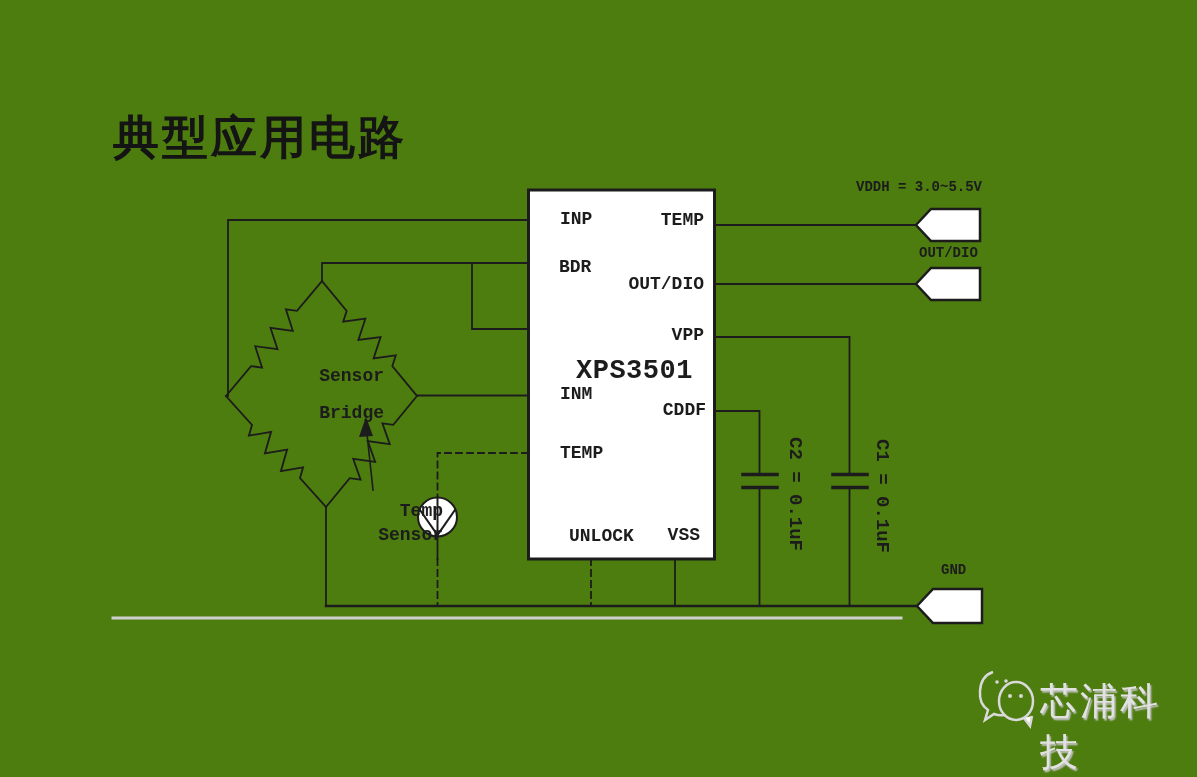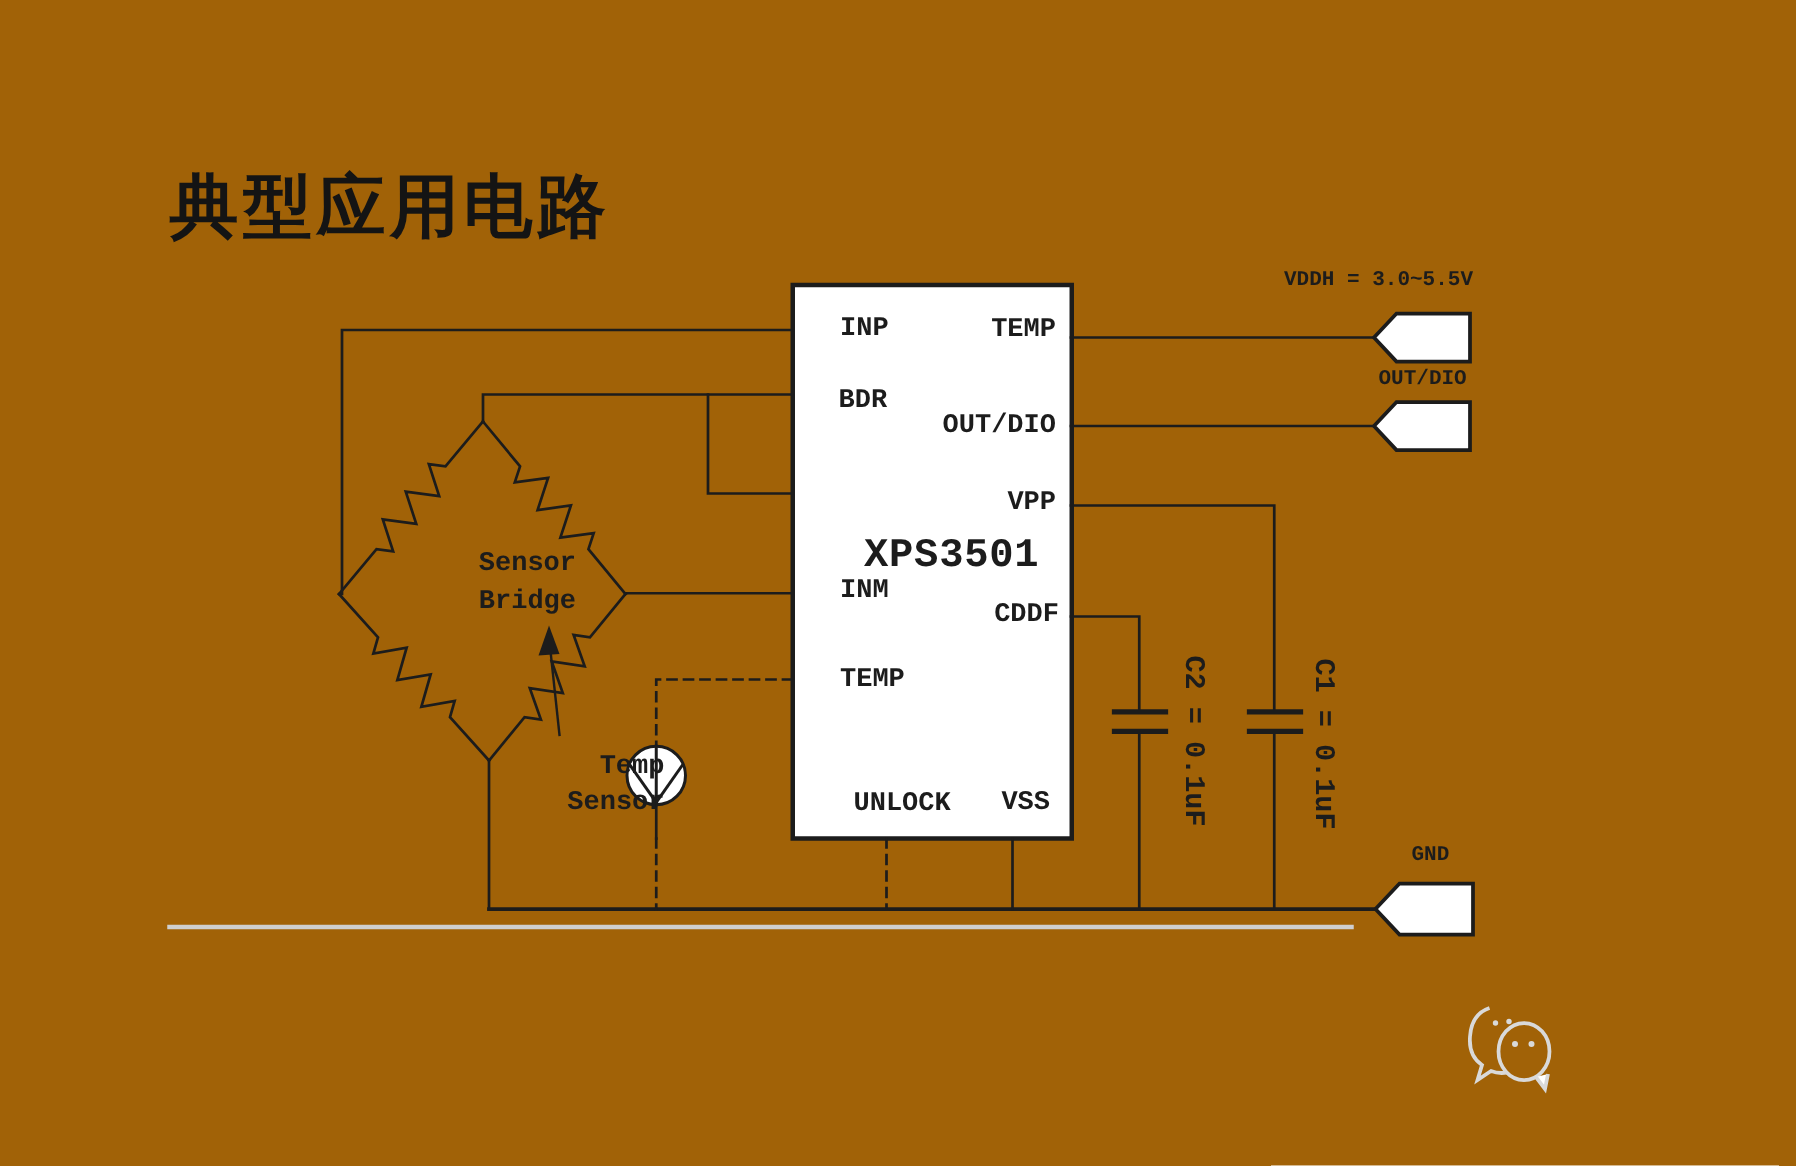"典型应用电路" #stage { background: #a16207 -> #4d7c0f }
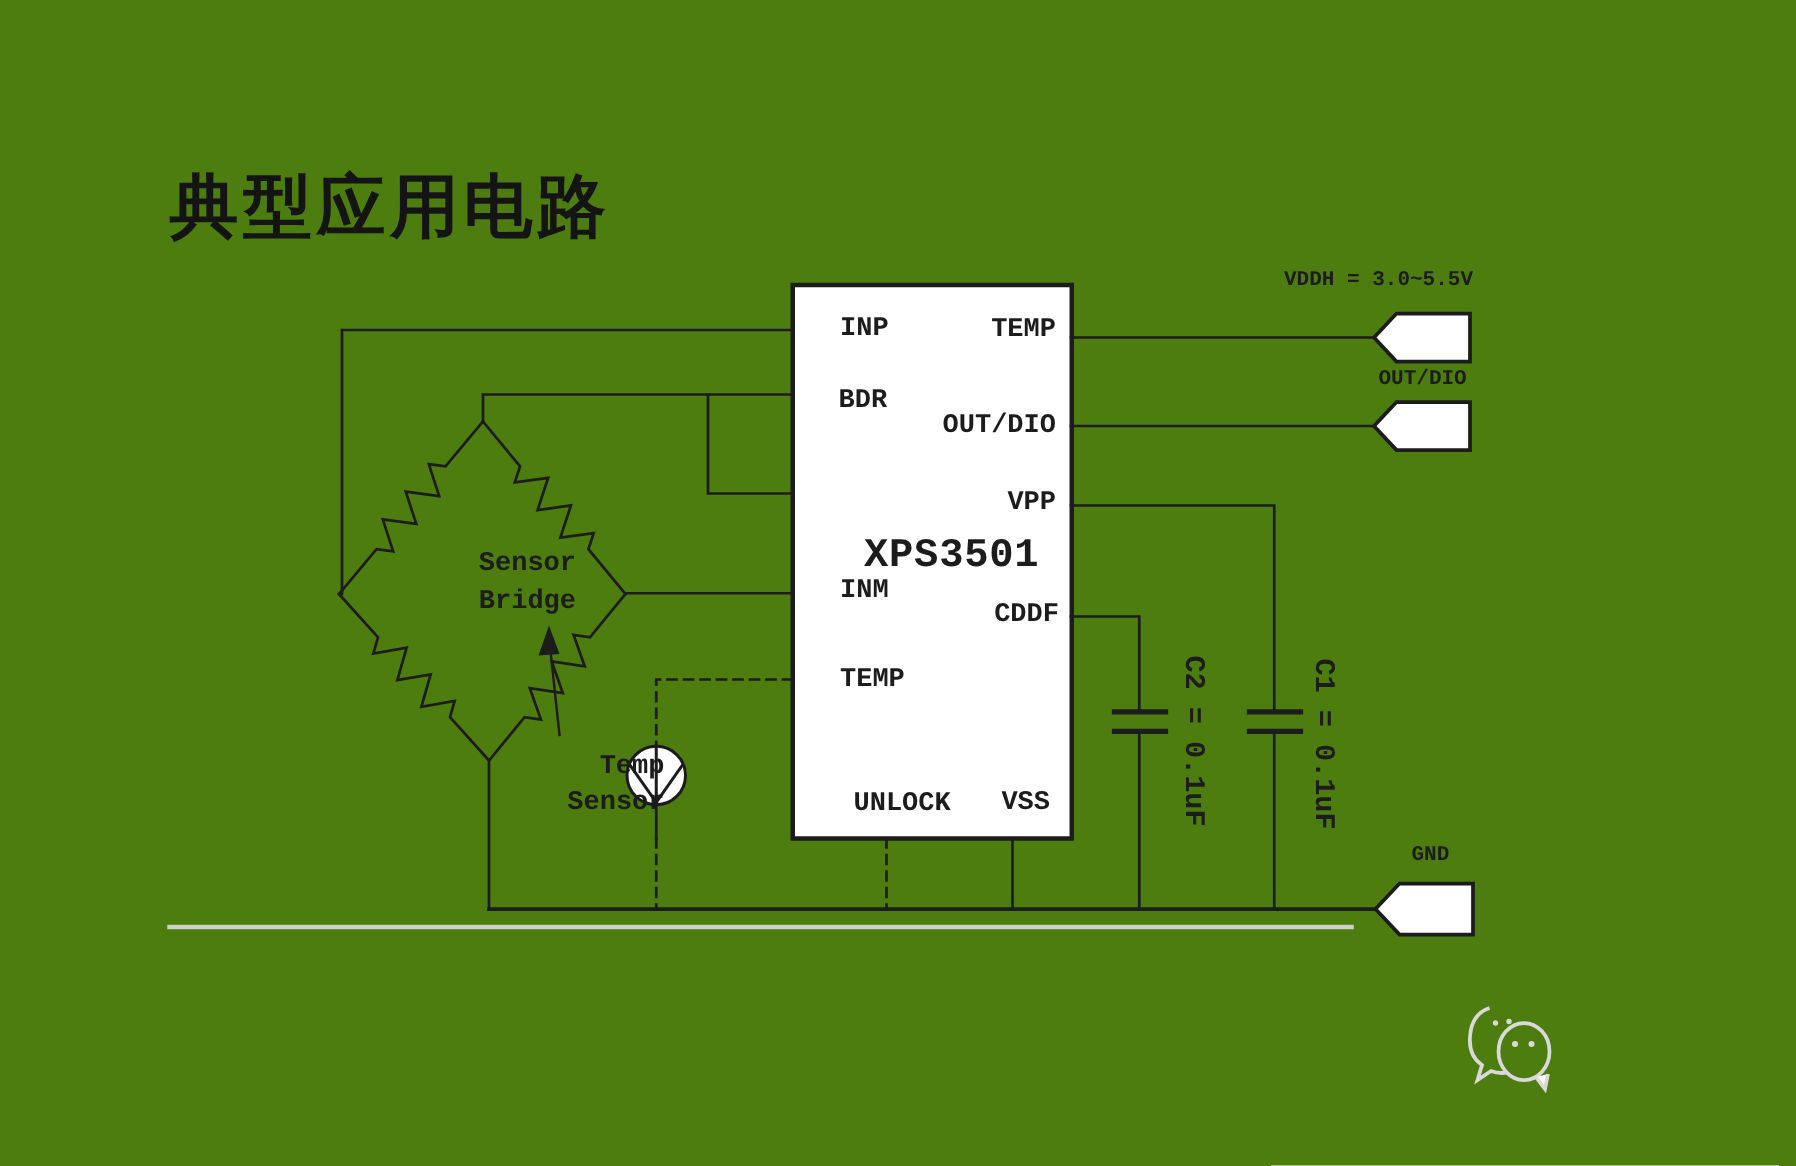"Bridge" div.lbl { top: 392px -> 404px }
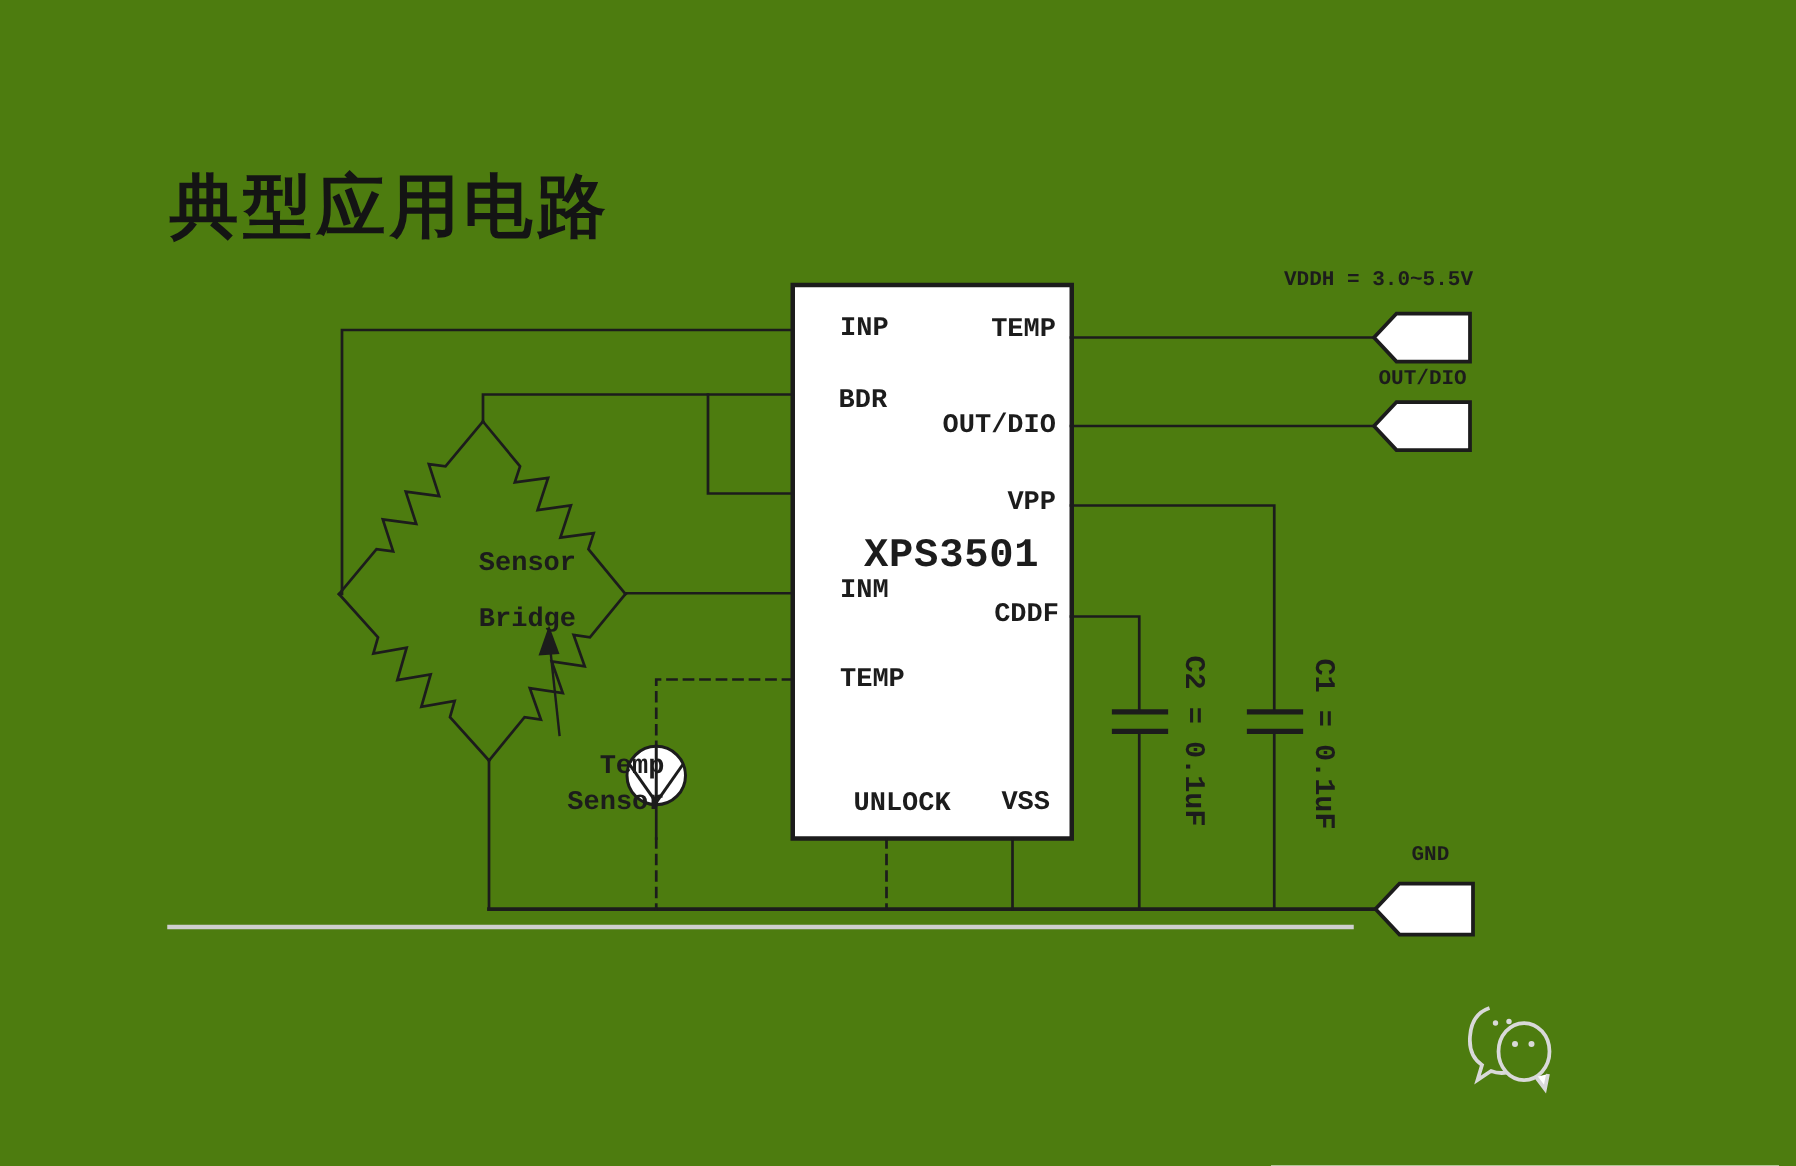"芯浦科技" div.watermark-text { html: none -> <div>芯浦科技</div> }
